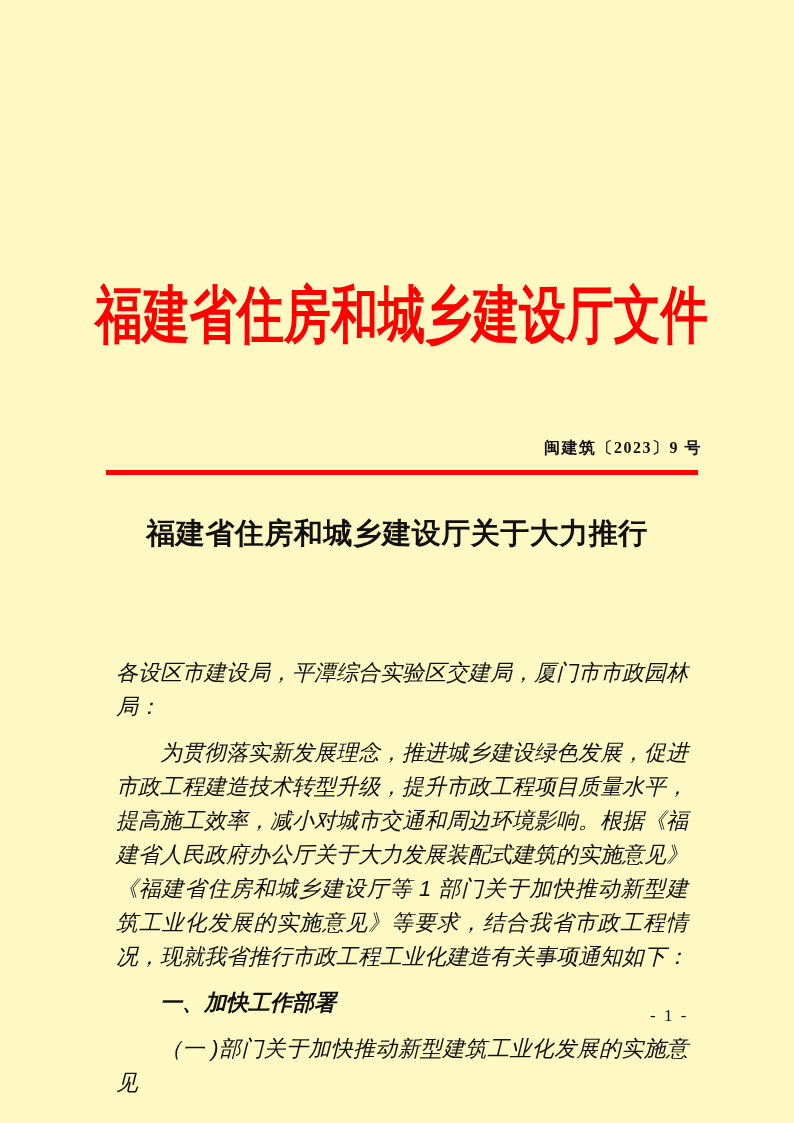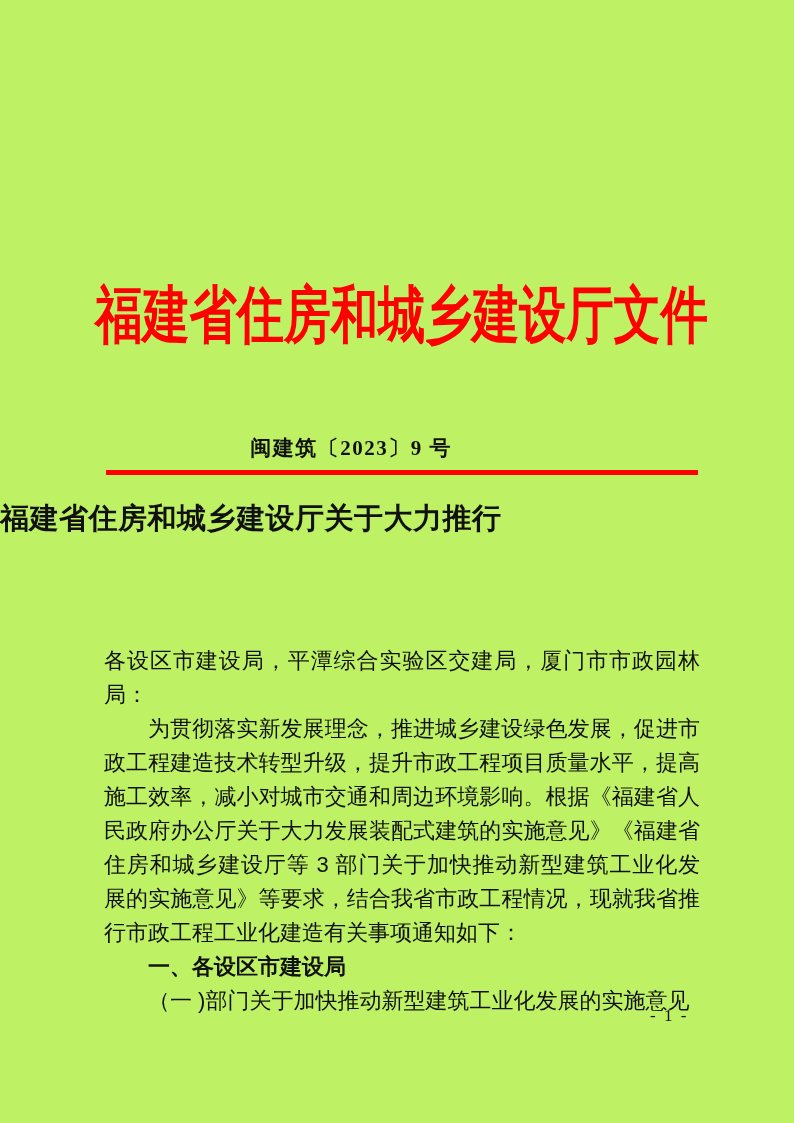"福建省住房和城乡建设厅文件" .page { background: #bef264 -> #fef9c3 }
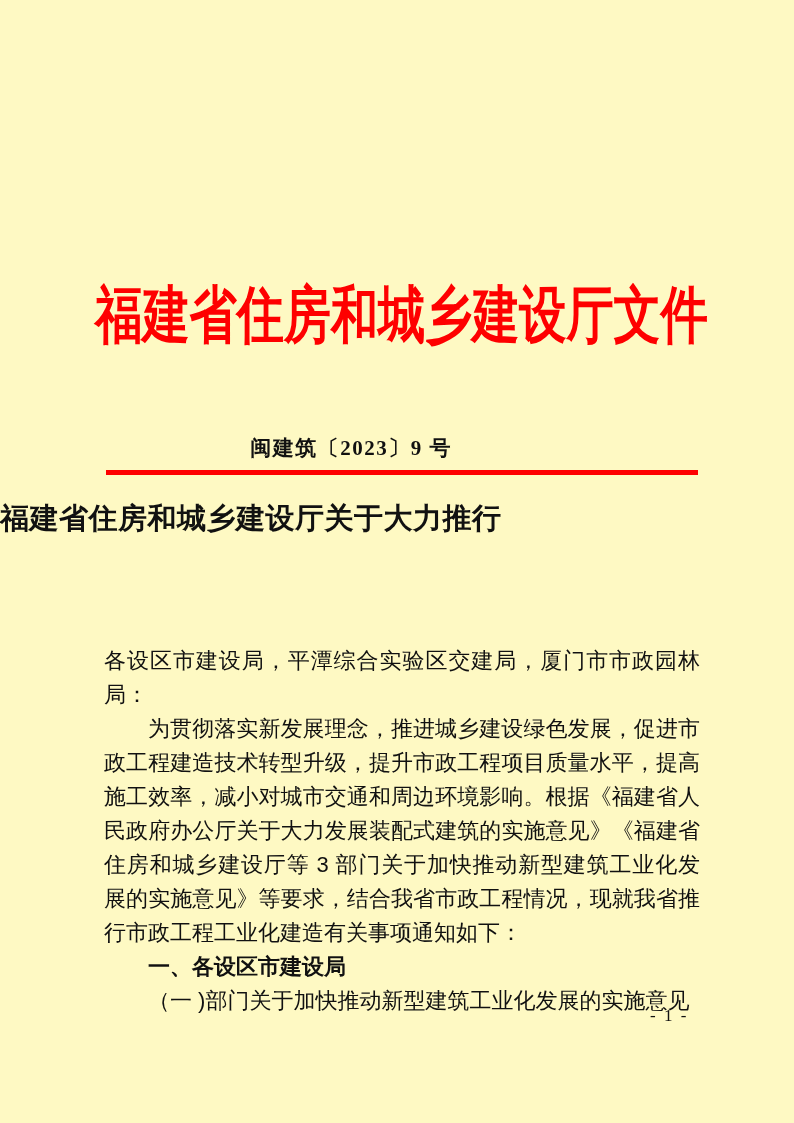"闽建筑〔2023〕9 号" .doc-number { font-size: 21px -> 16px; text-align: center -> right }
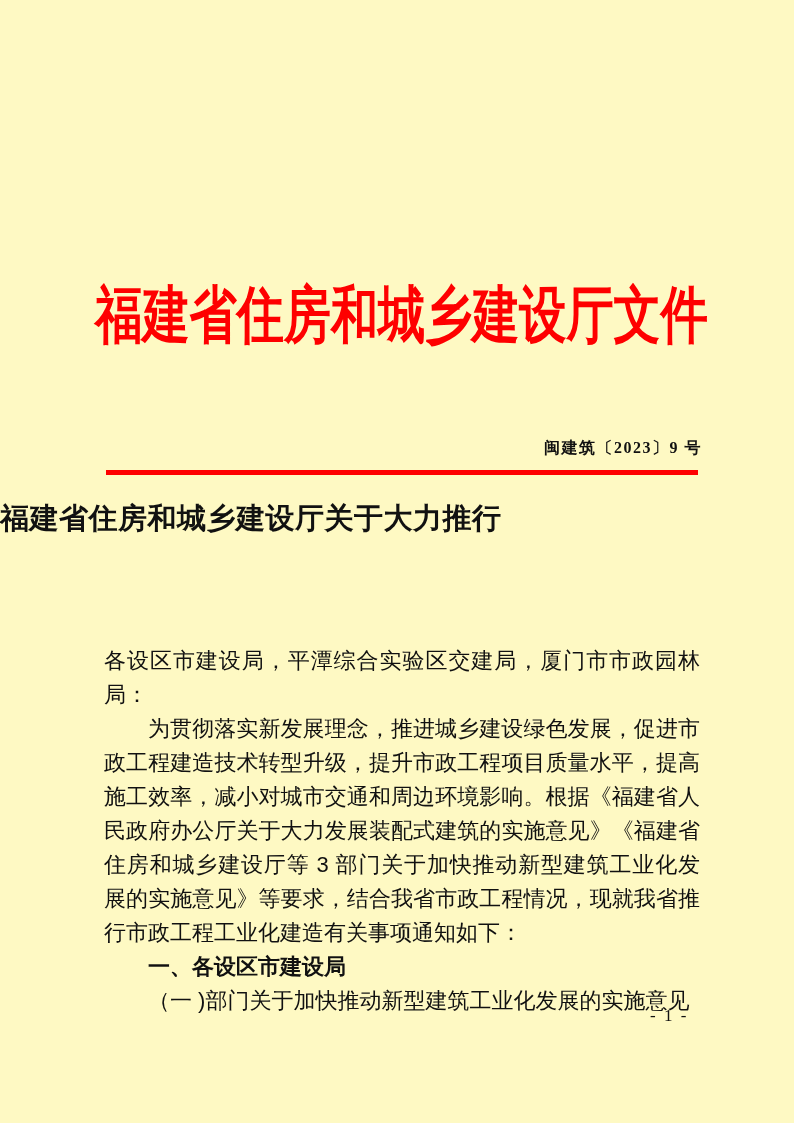"福建省住房和城乡建设厅关于大力推行" .notice-title { text-align: none -> center; top: 499px -> 514px }
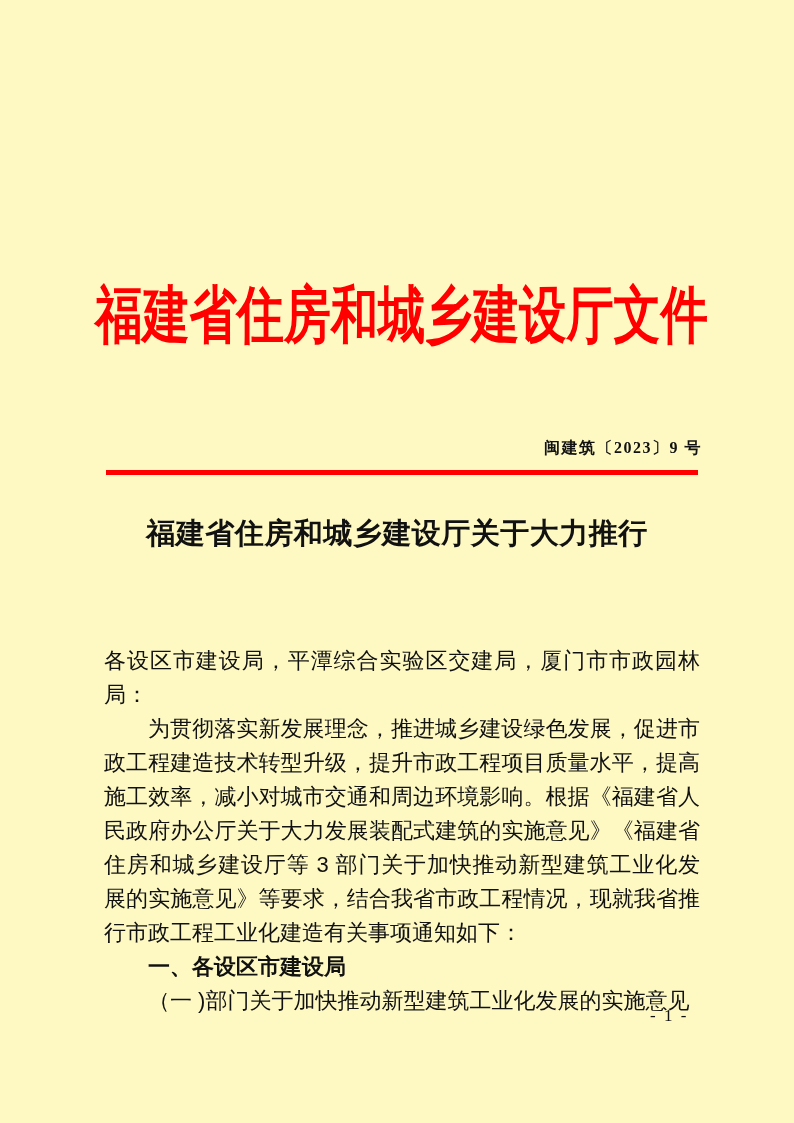"各设区市建设局，平潭综合实验区交建局，厦门市市政园林局：" .body-text p { font-style: none -> italic; margin: 0 -> 12px }
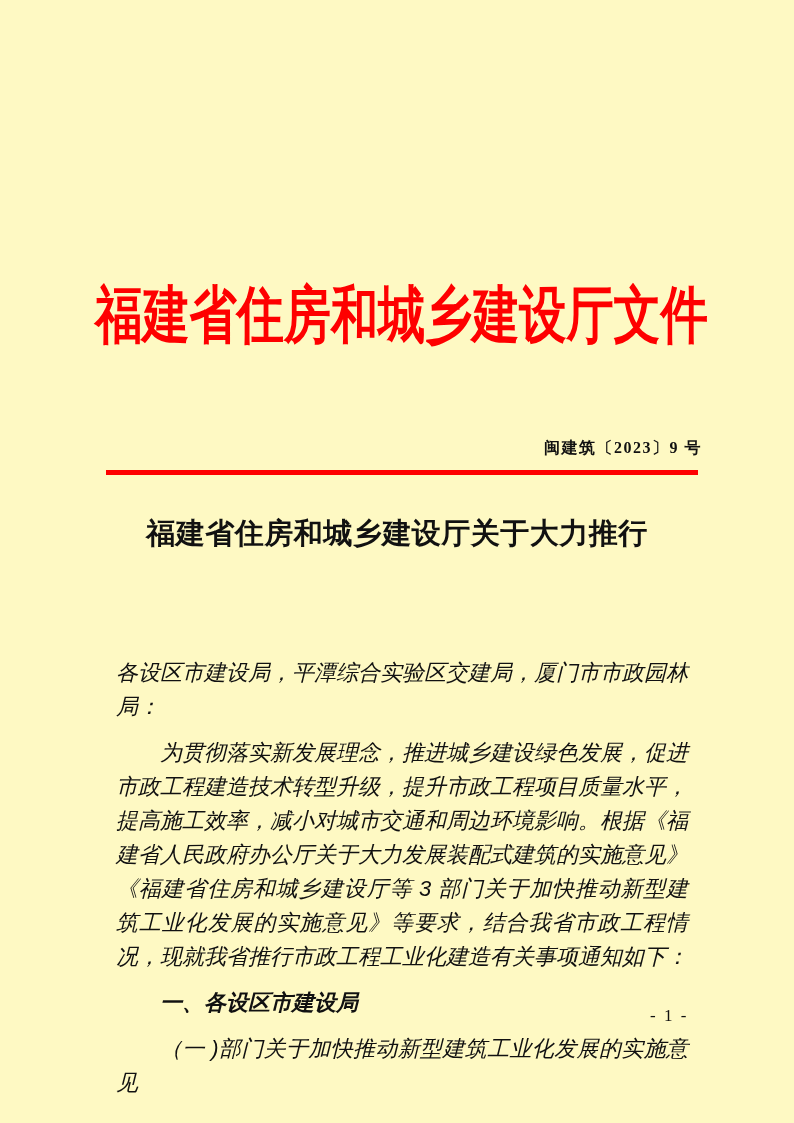"为贯彻落实新发展理念，推进城乡建设绿色发展，促进市政工程建造技术转型升级，提升市" p.indent { text: 3 -> 1 }
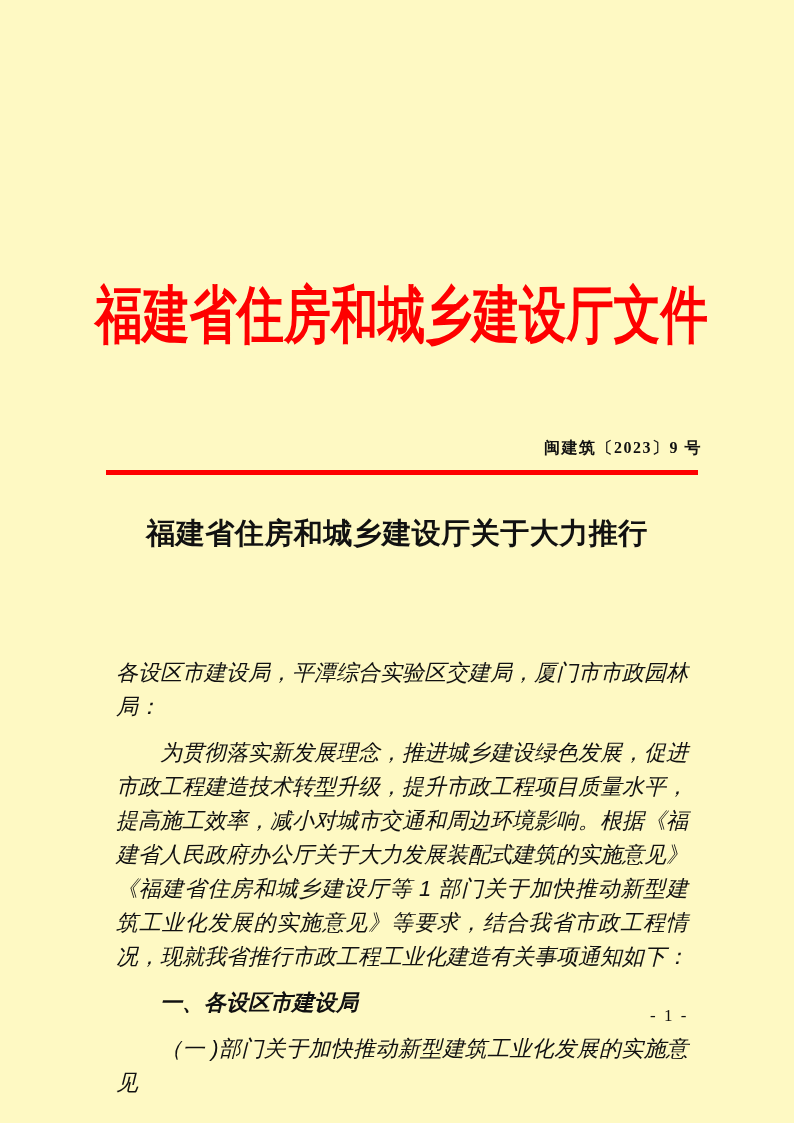"一、各设区市建设局" p.indent { text: 各设区市建设局 -> 加快工作部署 }
